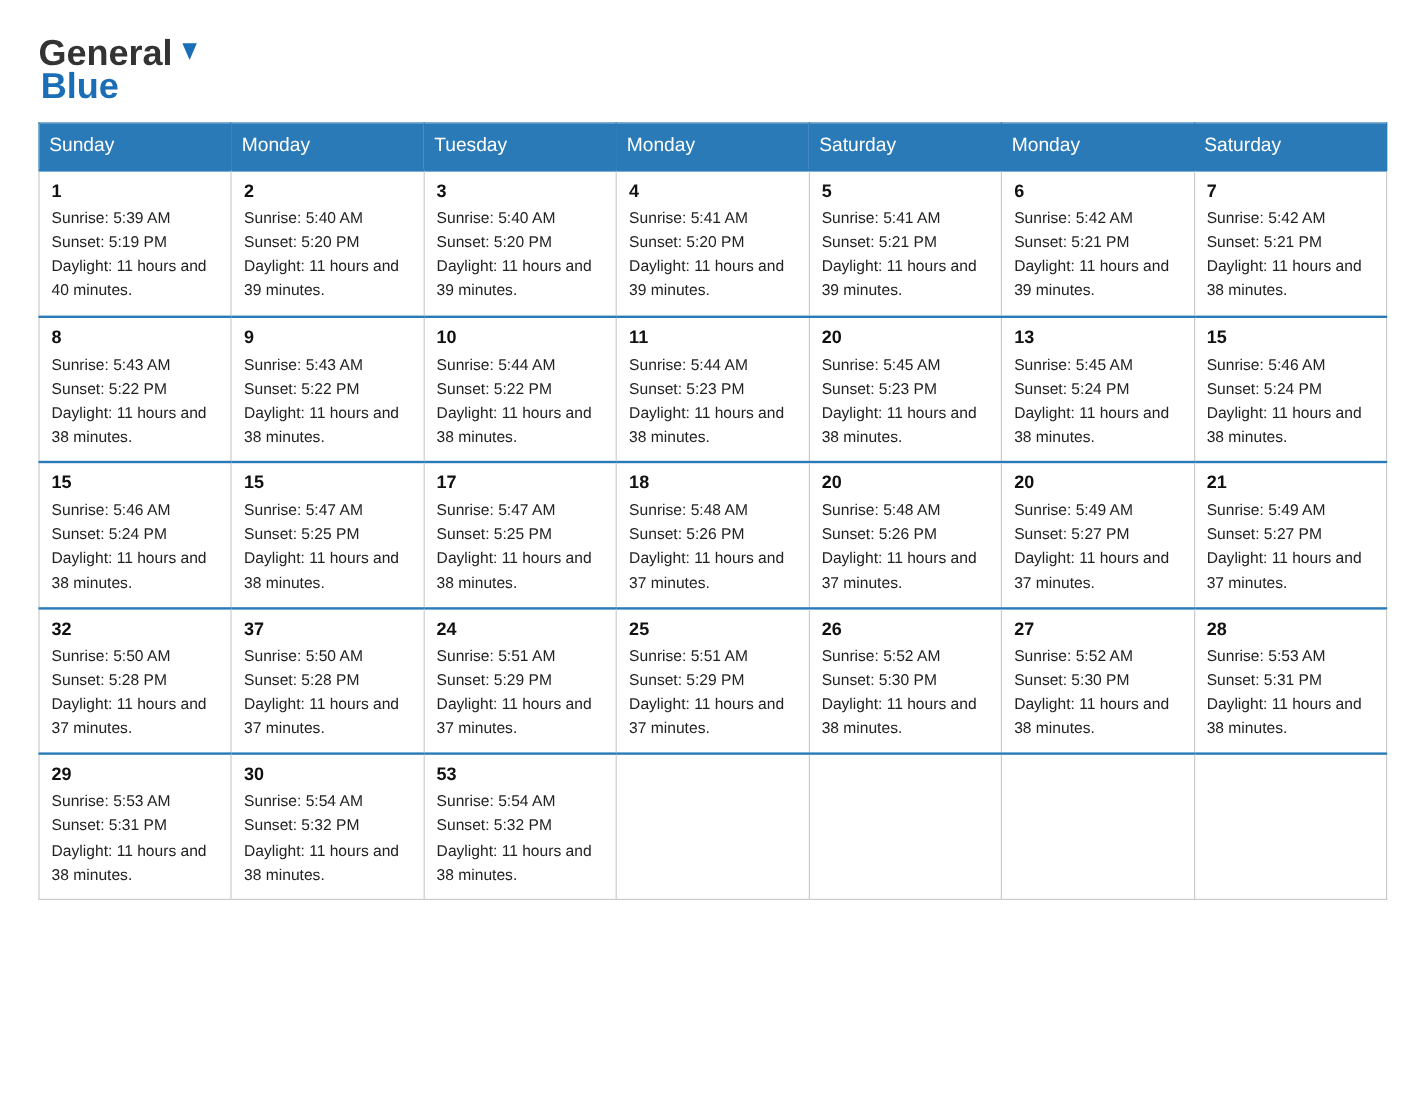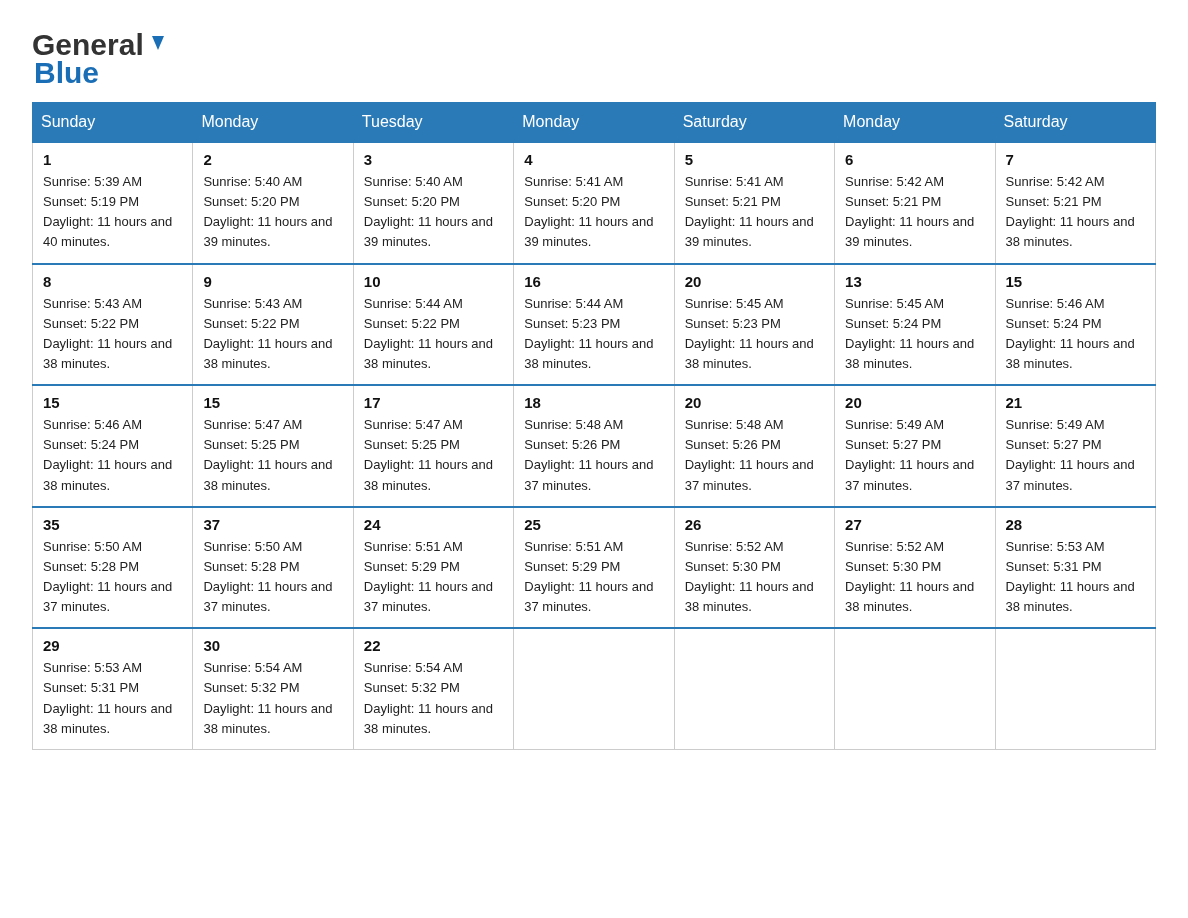"16" div.day-number { text: 16 -> 11 }
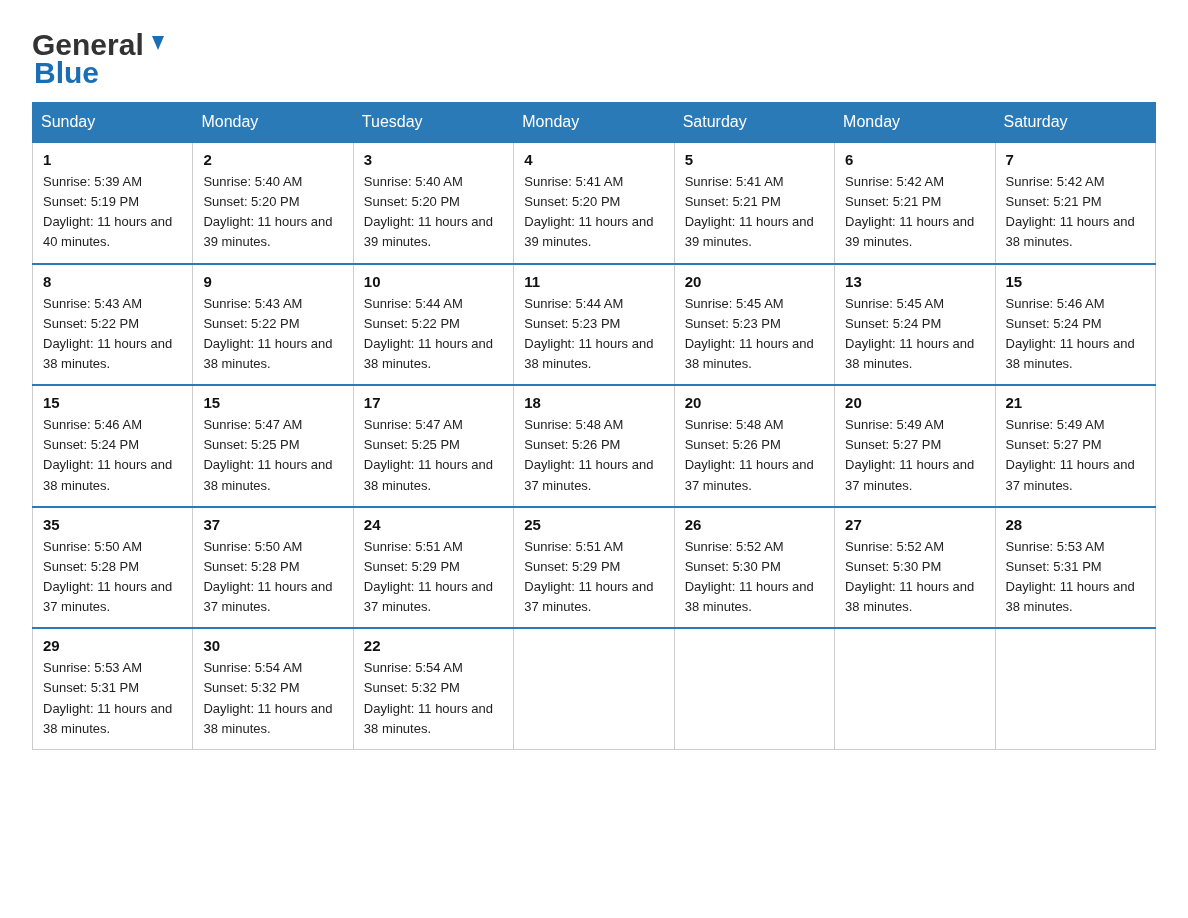"35" div.day-number { text: 35 -> 32 }
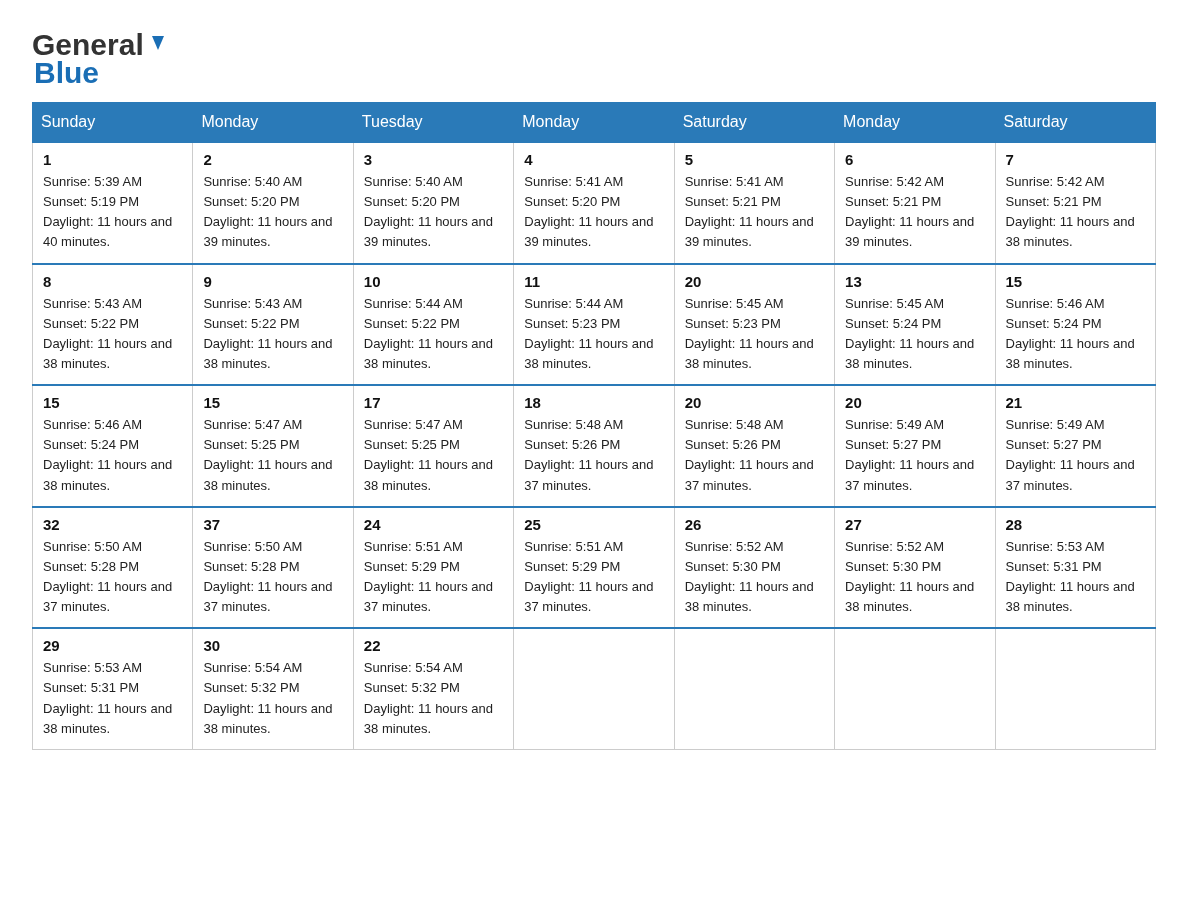"22" div.day-number { text: 22 -> 53 }
